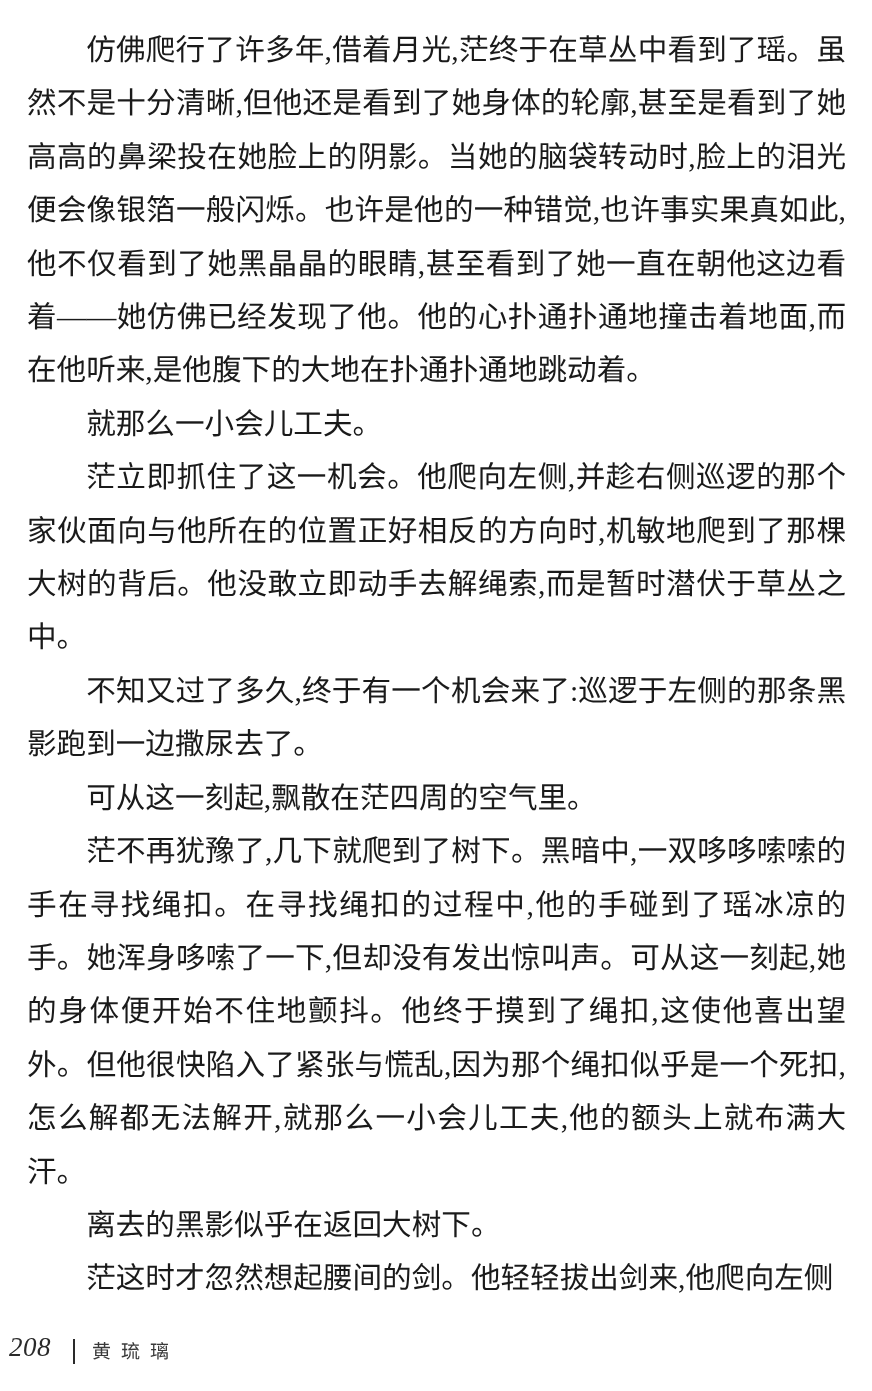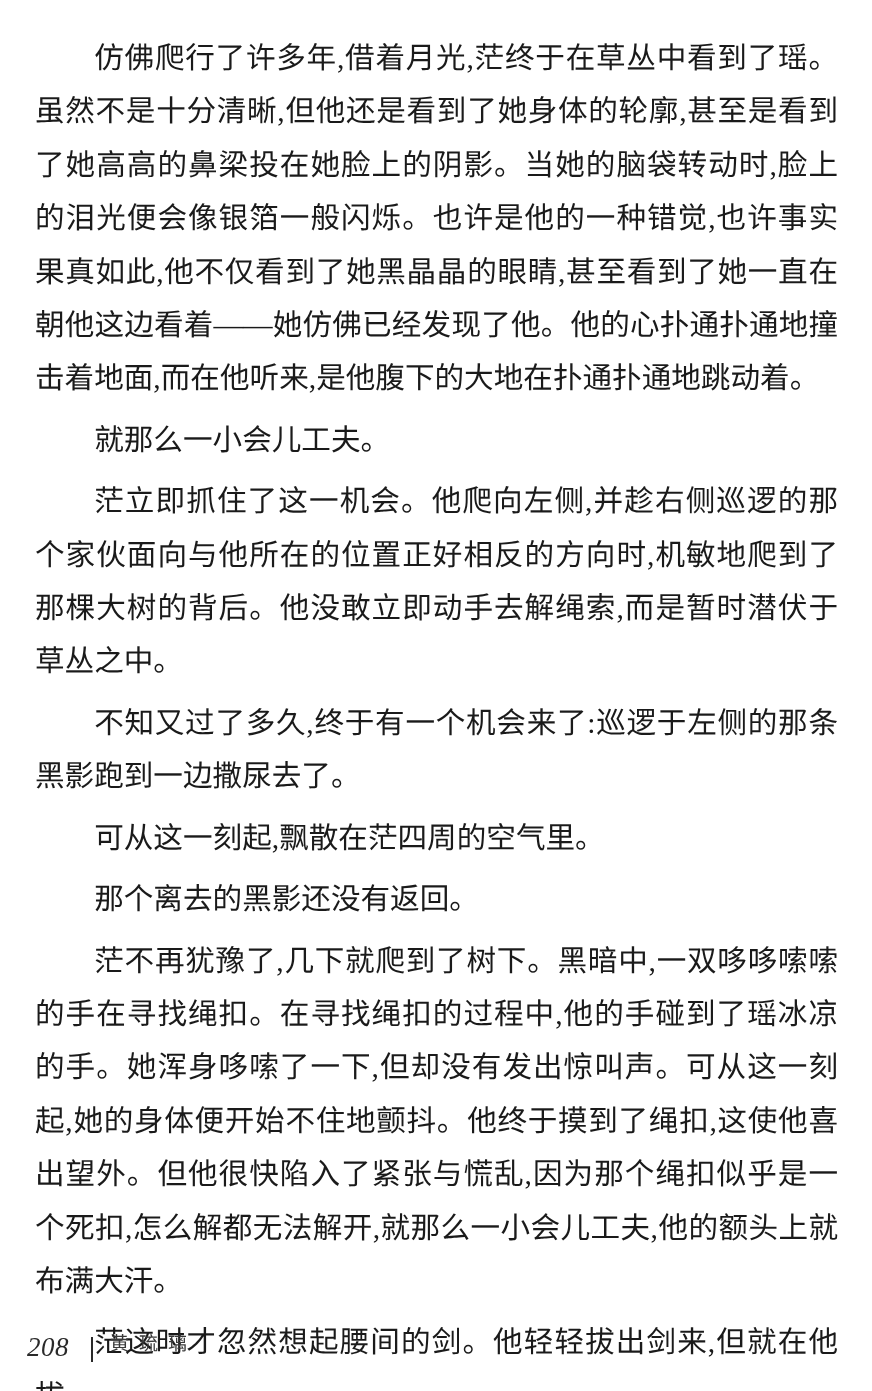"仿佛爬行了许多年,借着月光,茫终于在草丛中看到了瑶。虽然不是十分清晰,但他还是看" .para { margin: 8px -> 0 }
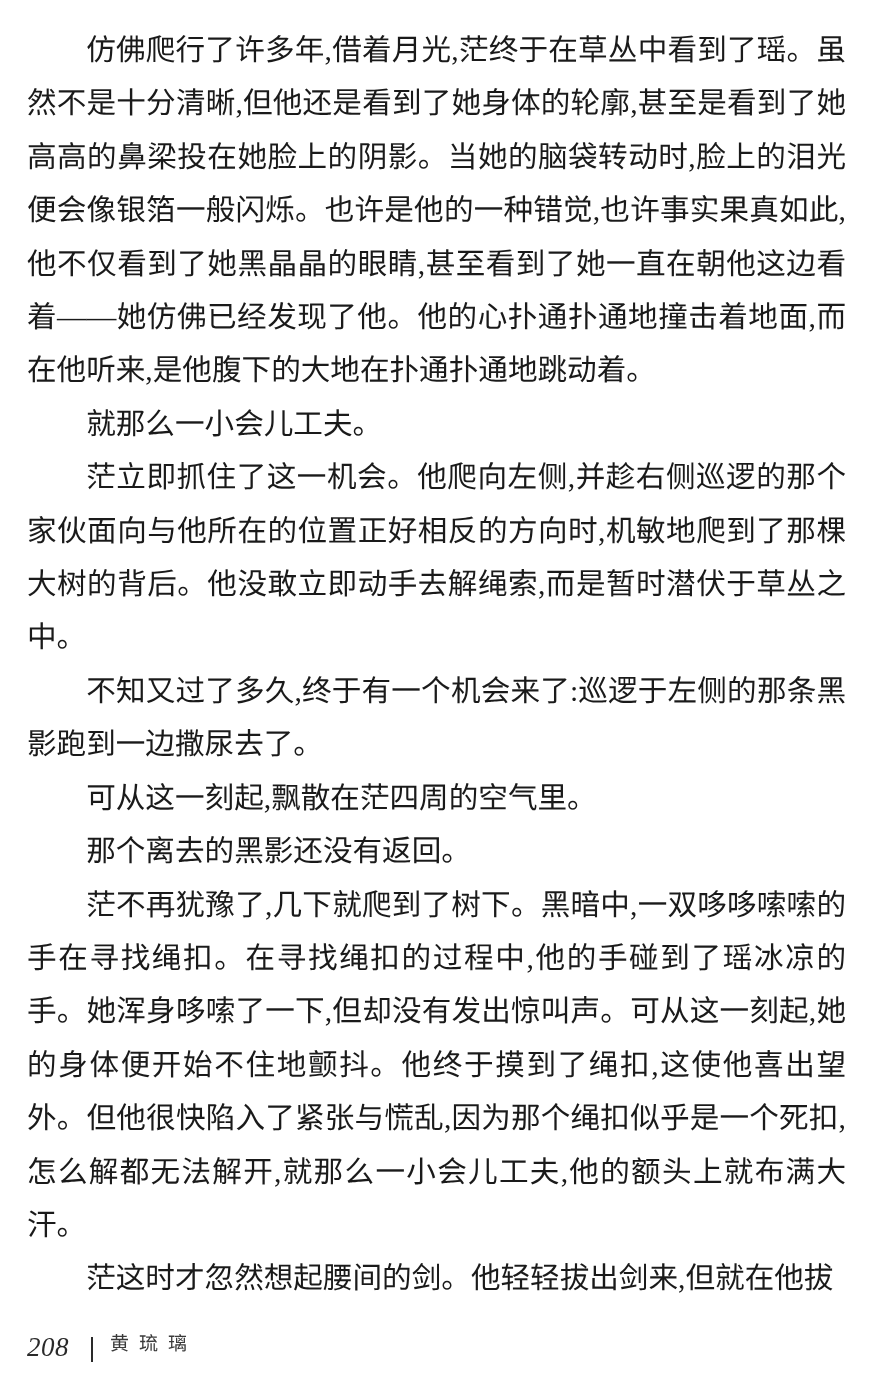"那个离去的黑影还没有返回。" p.para { html: <p>那个离去的黑影还没有返回。</p> -> none }
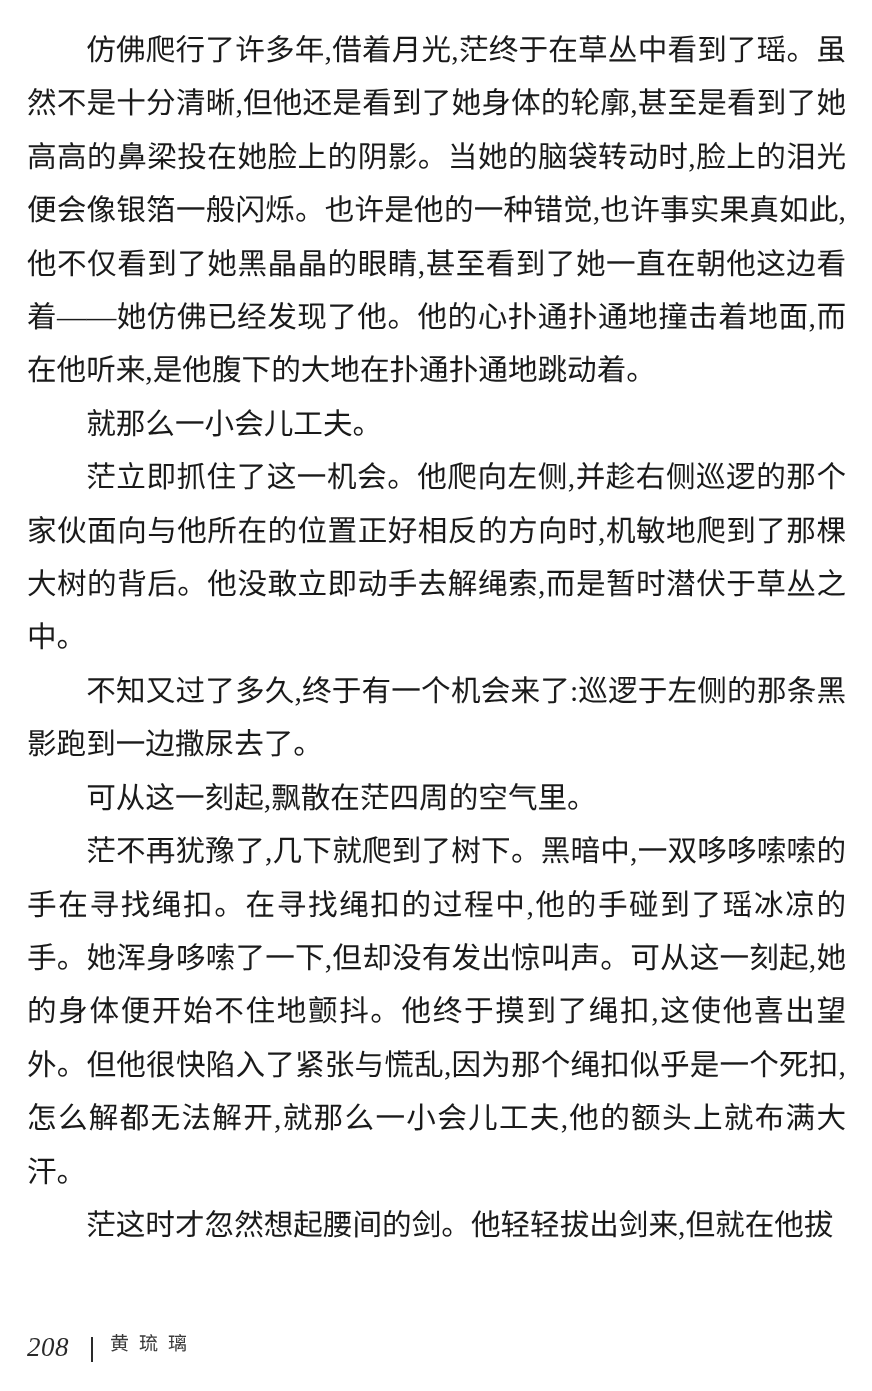"离去的黑影似乎在返回大树下。" p.para { html: none -> <p>离去的黑影似乎在返回大树下。</p> }
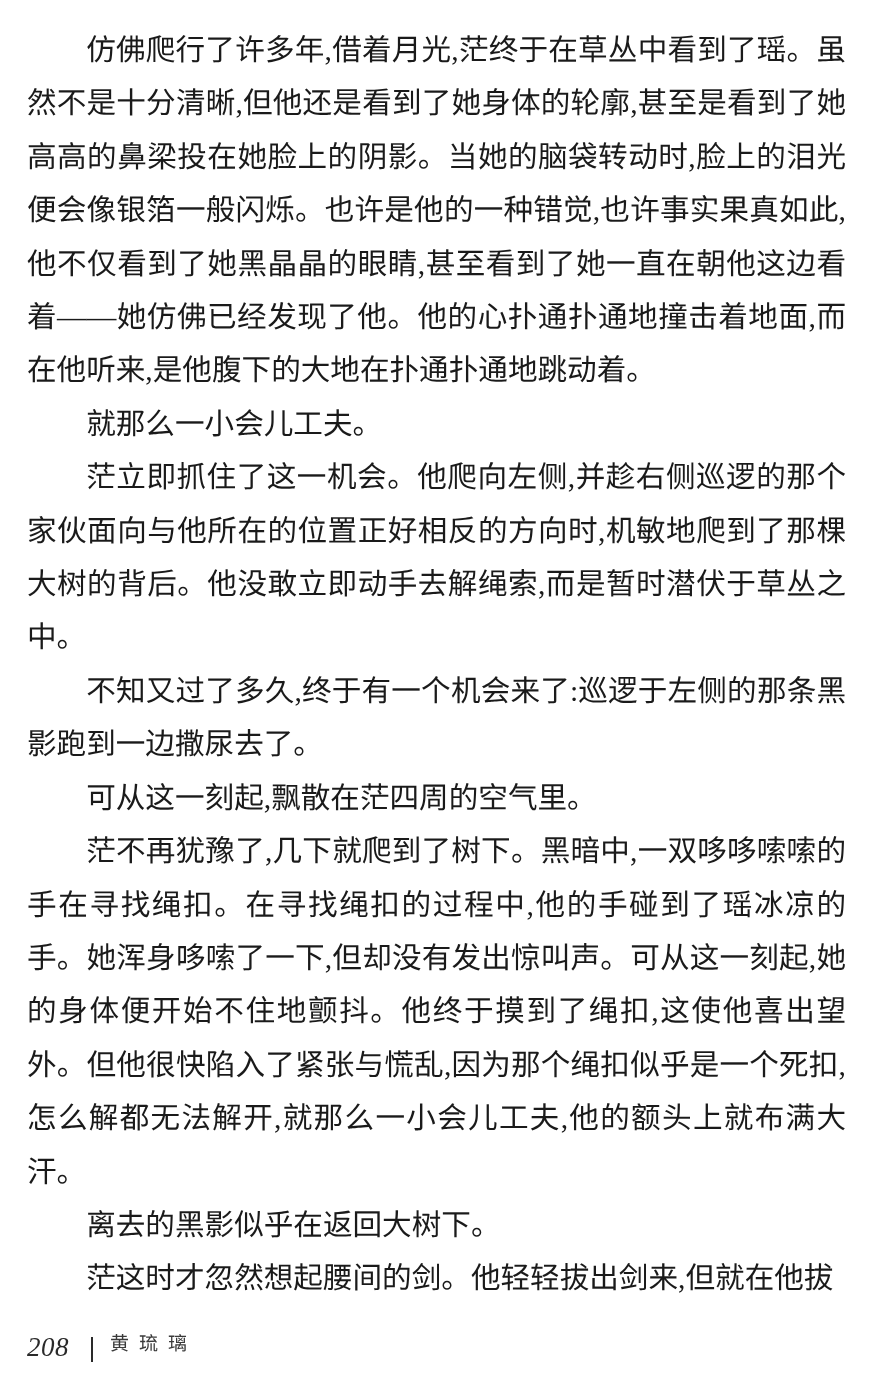"茫这时才忽然想起腰间的剑。他轻轻拔出剑来,但就在他拔" p.para { text: ,但就在他拔 -> ,他爬向左侧 }
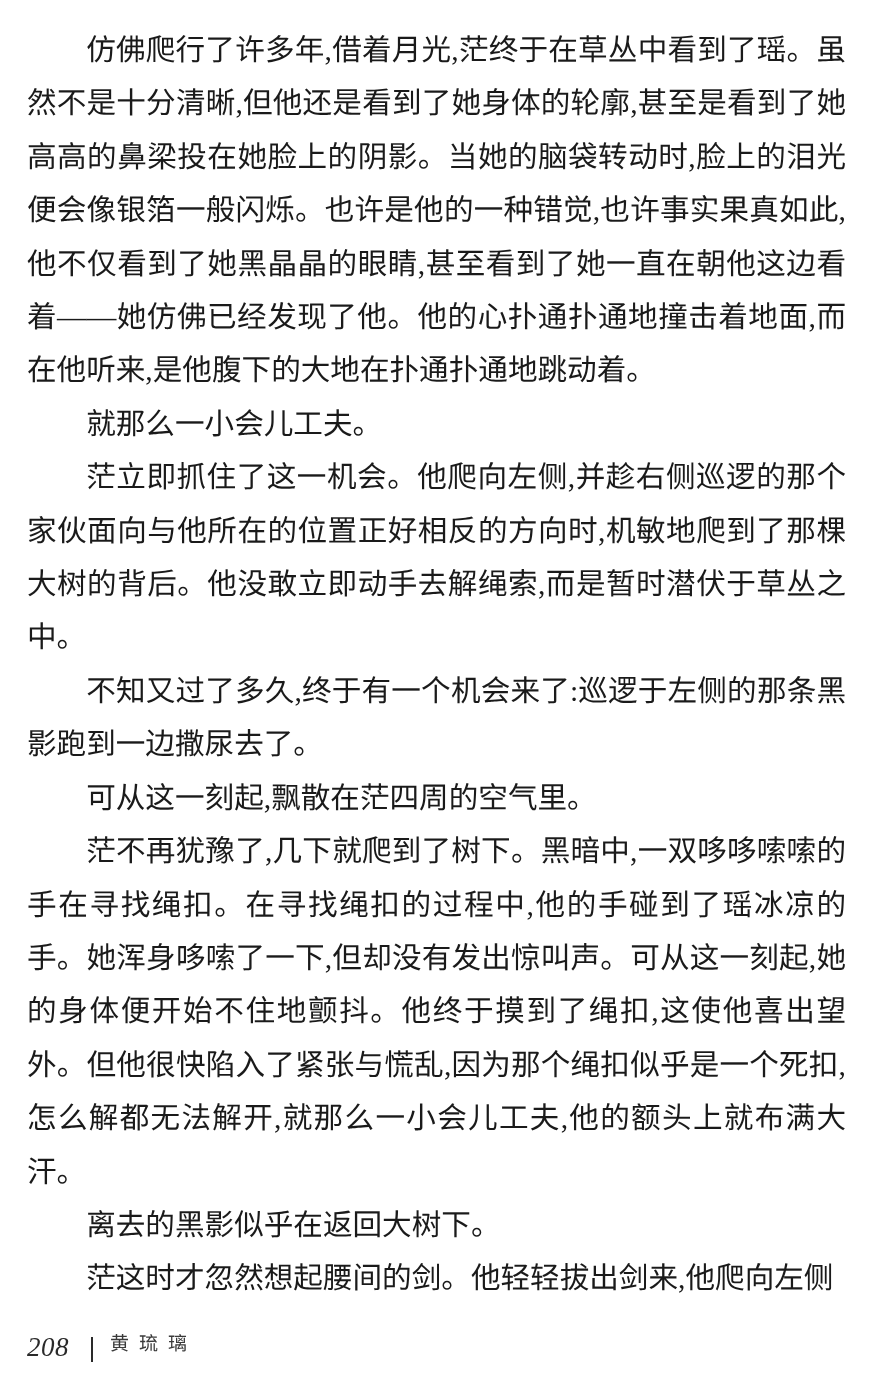"208" .footer { align-items: flex-start -> flex-end; left: 27px -> 9px }
